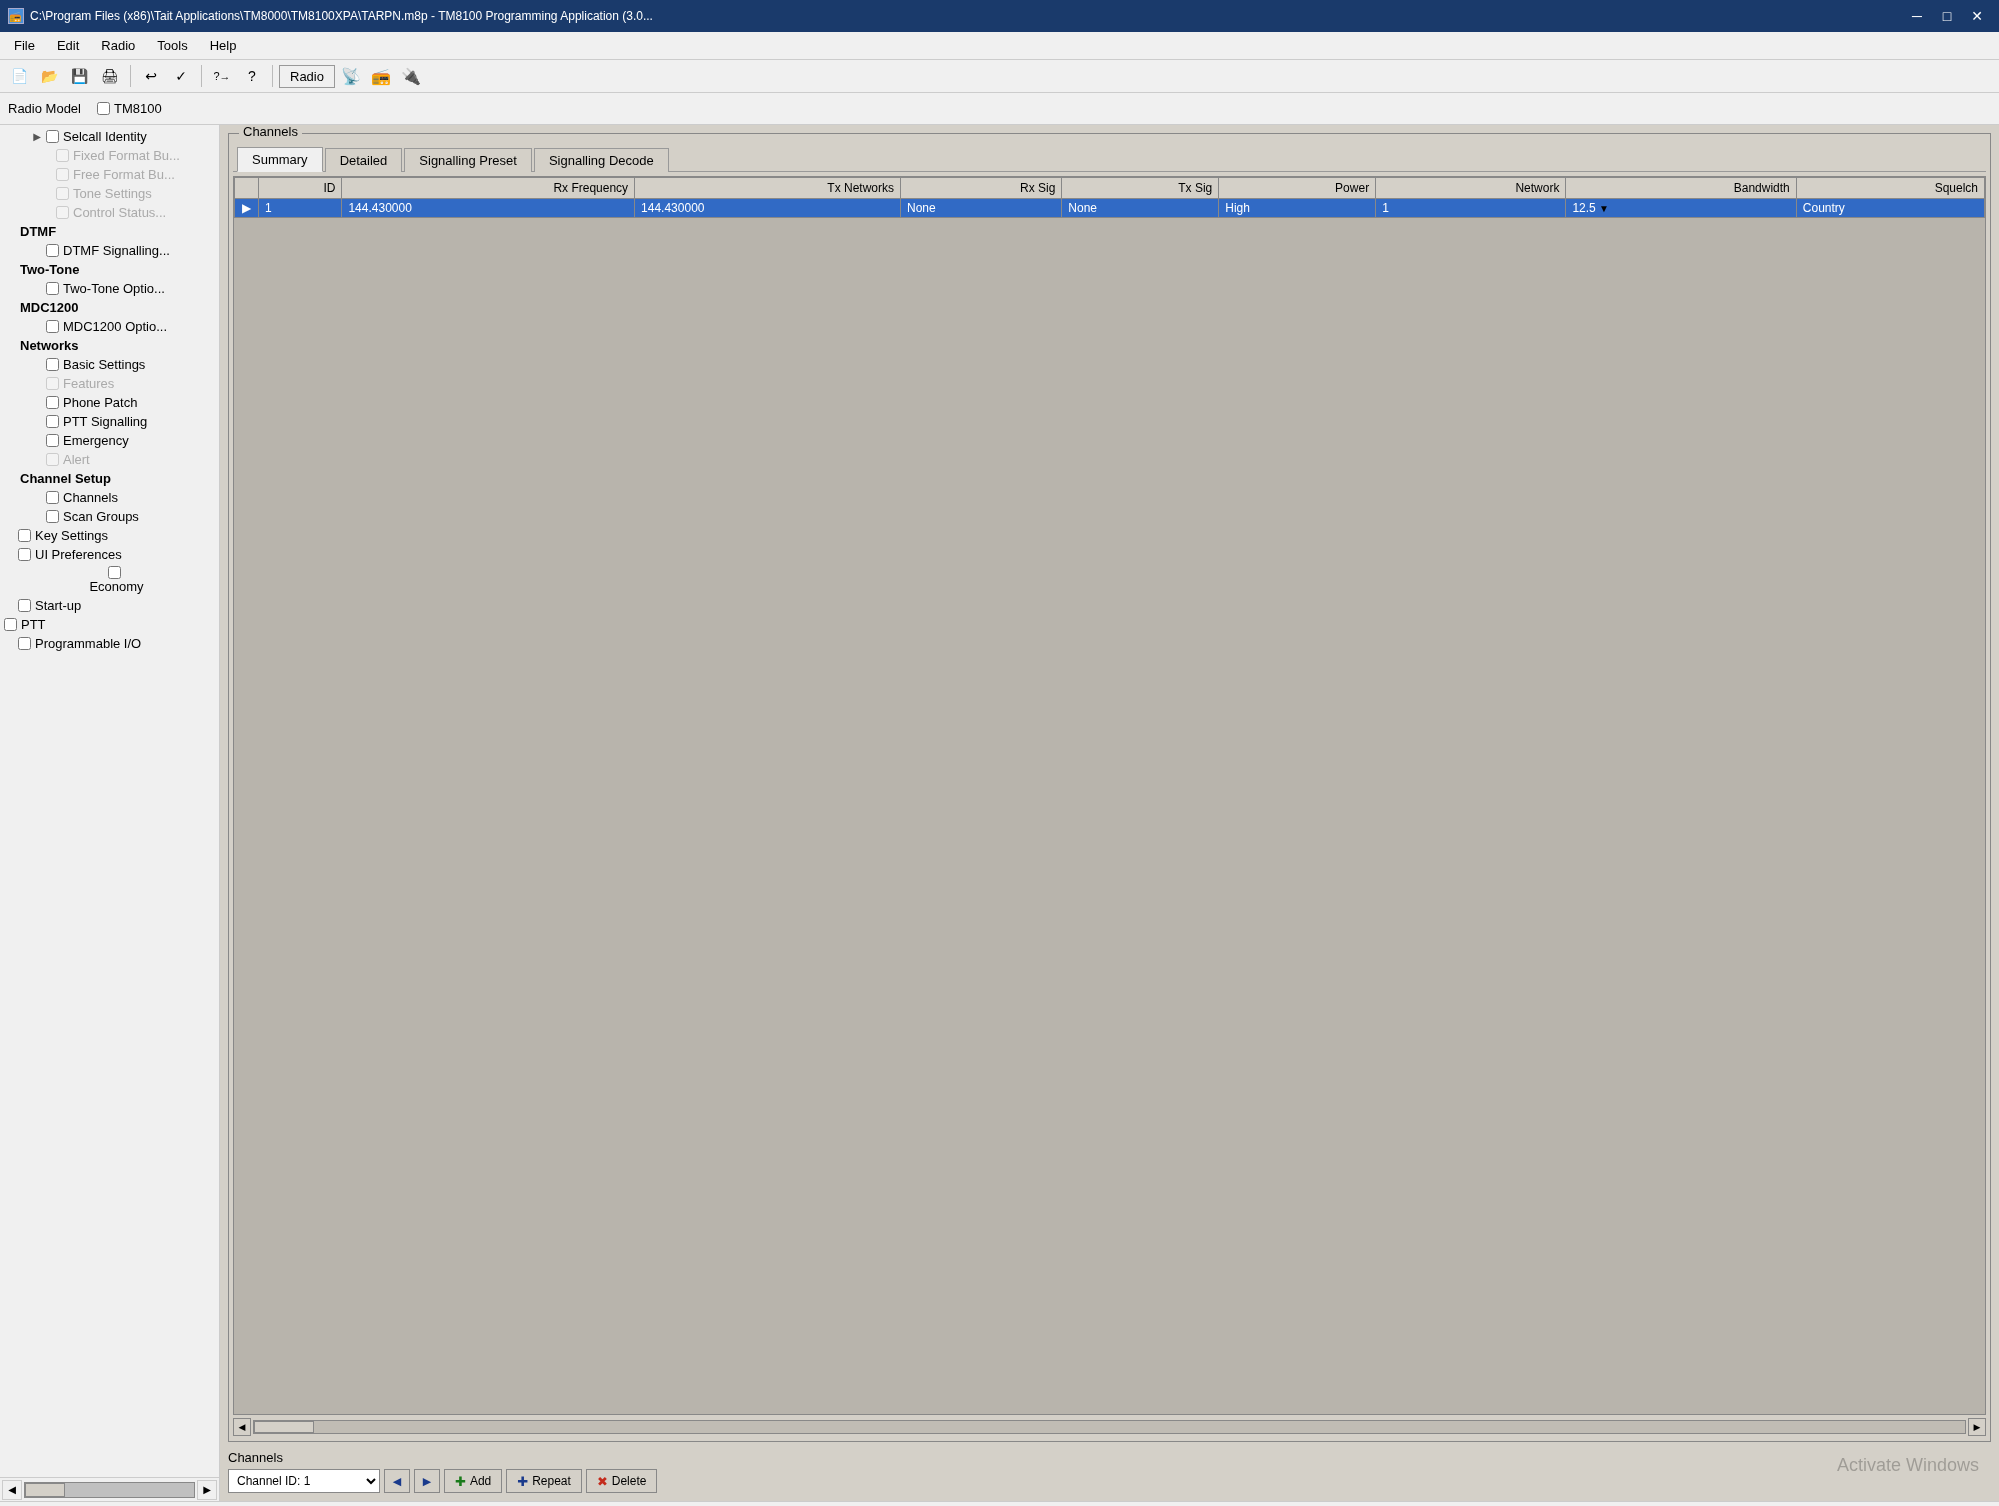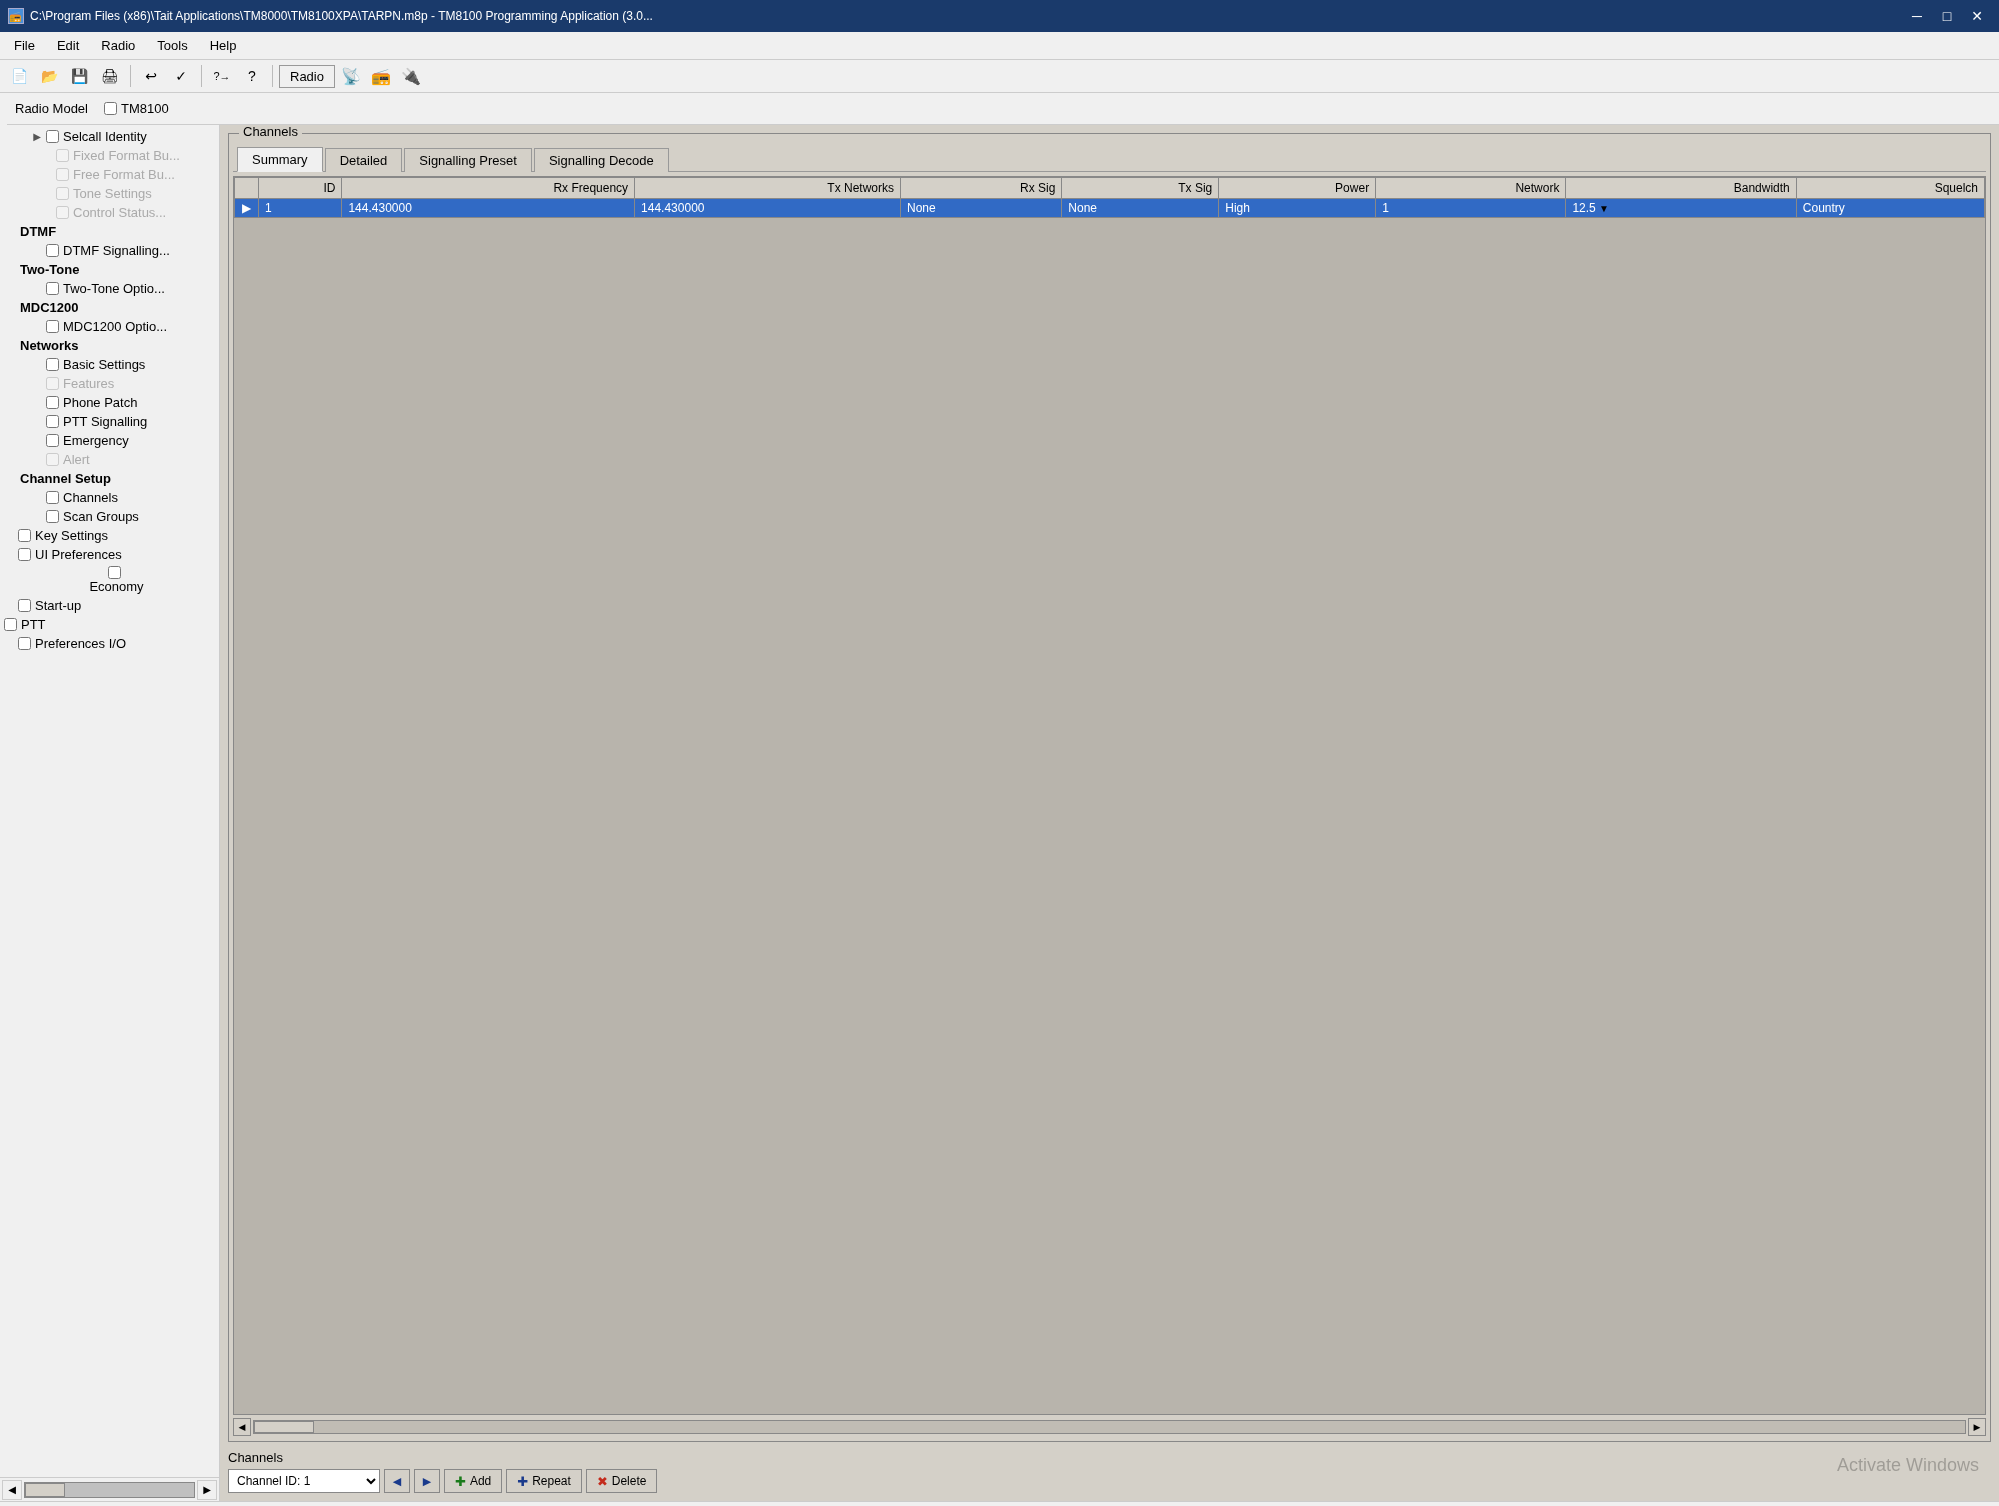"Radio Model" #radiomodel-bar { margin-left: 7px -> none }
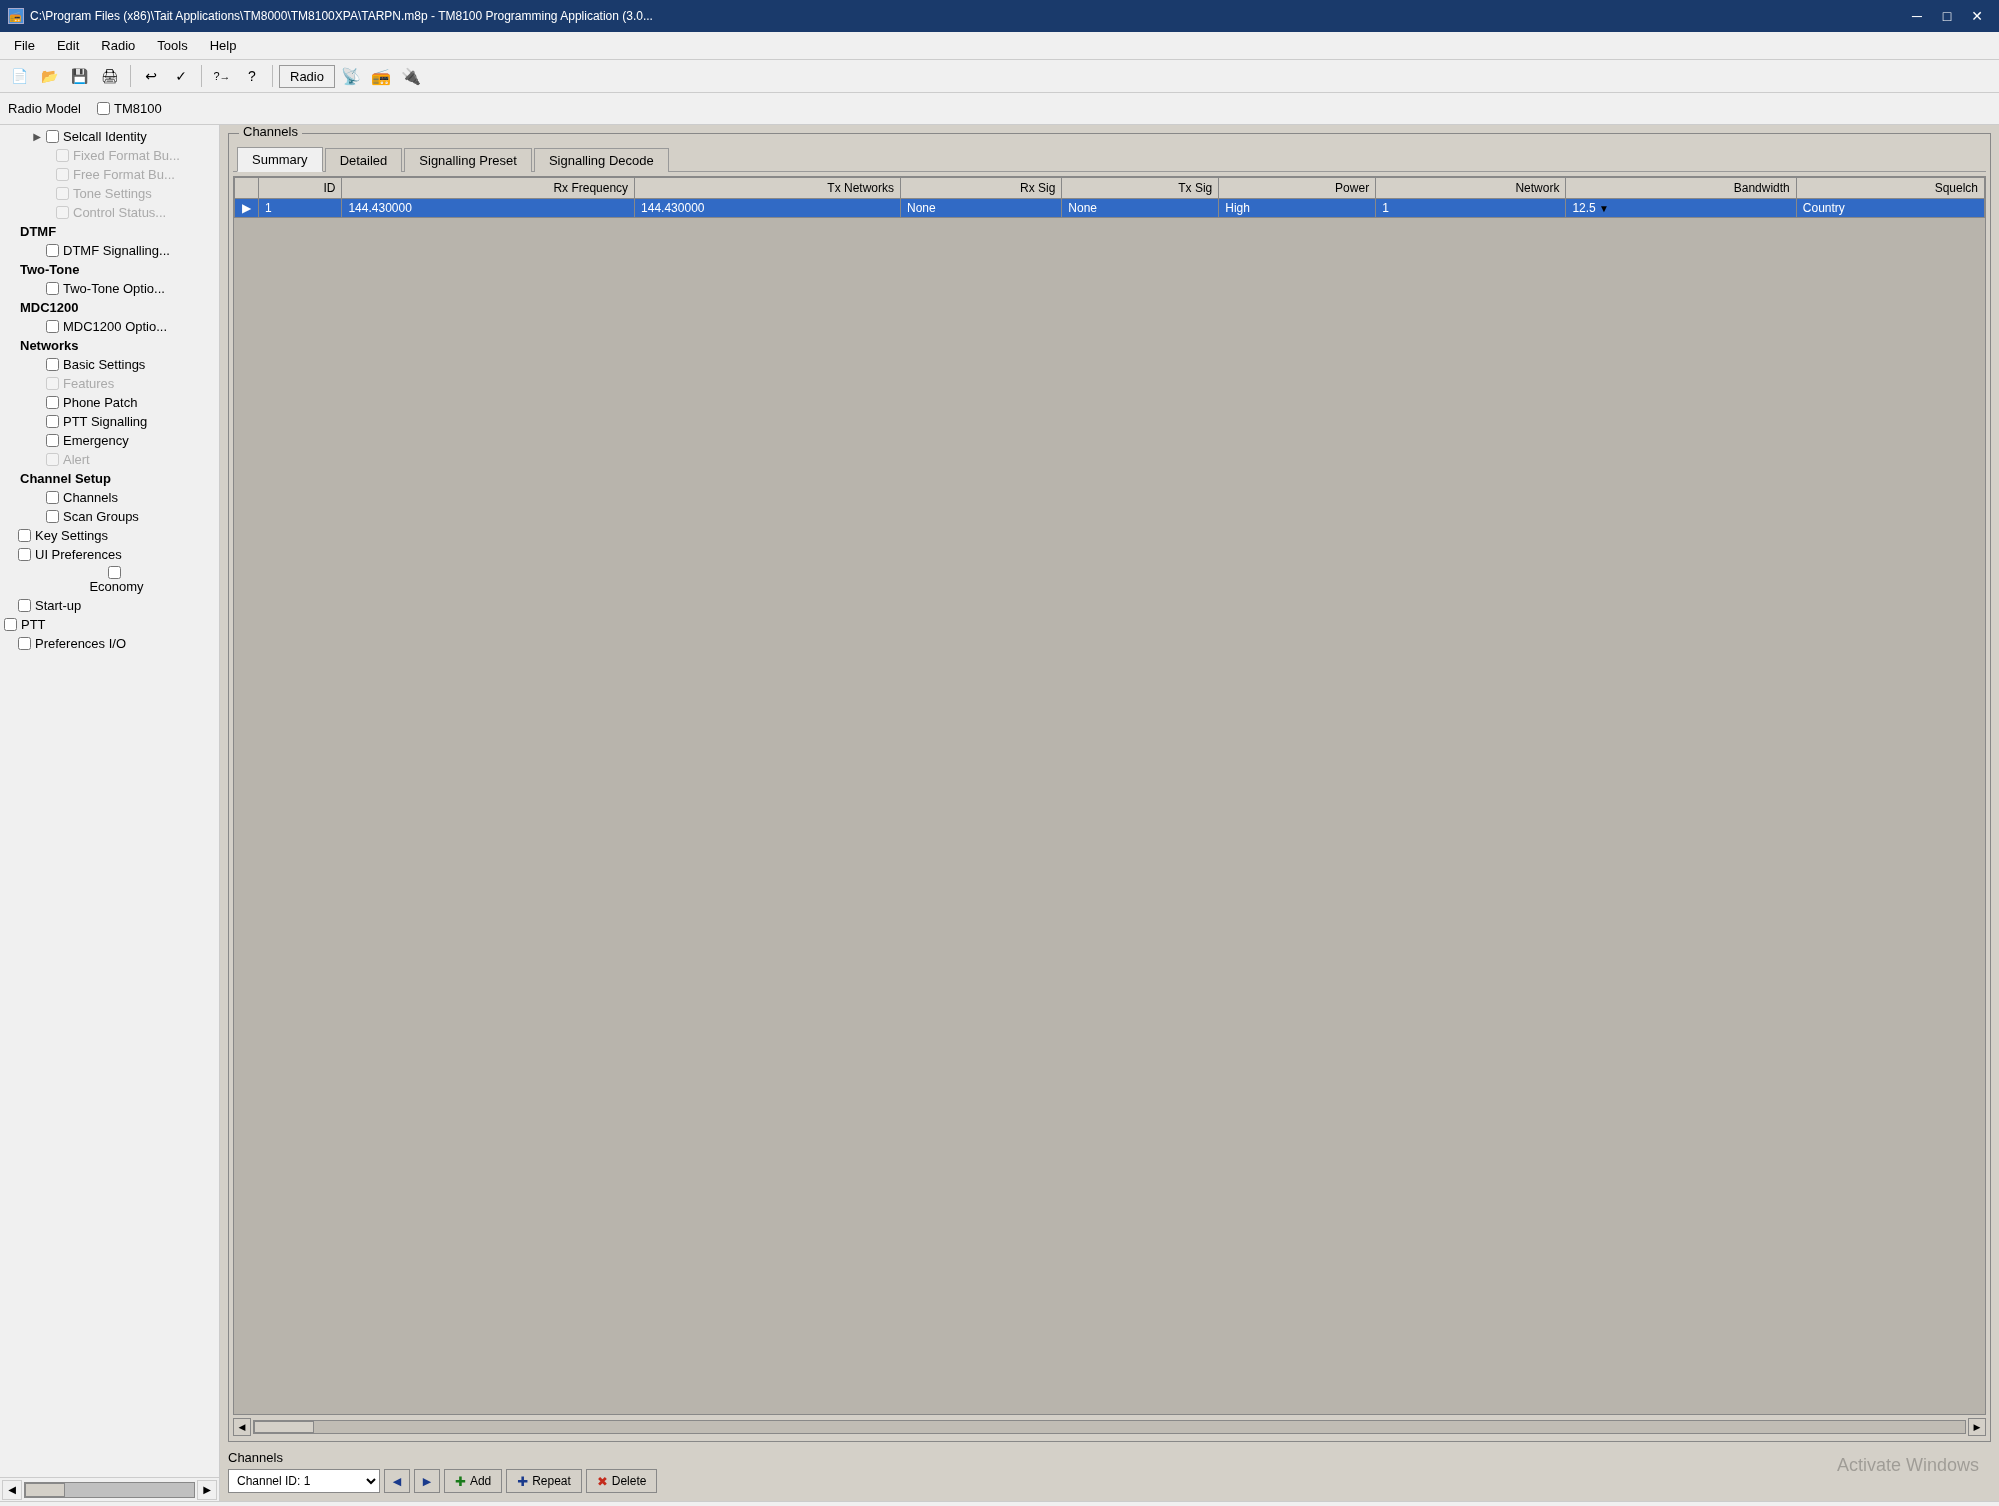"Preferences I/O" span { text: Preferences -> Programmable }
